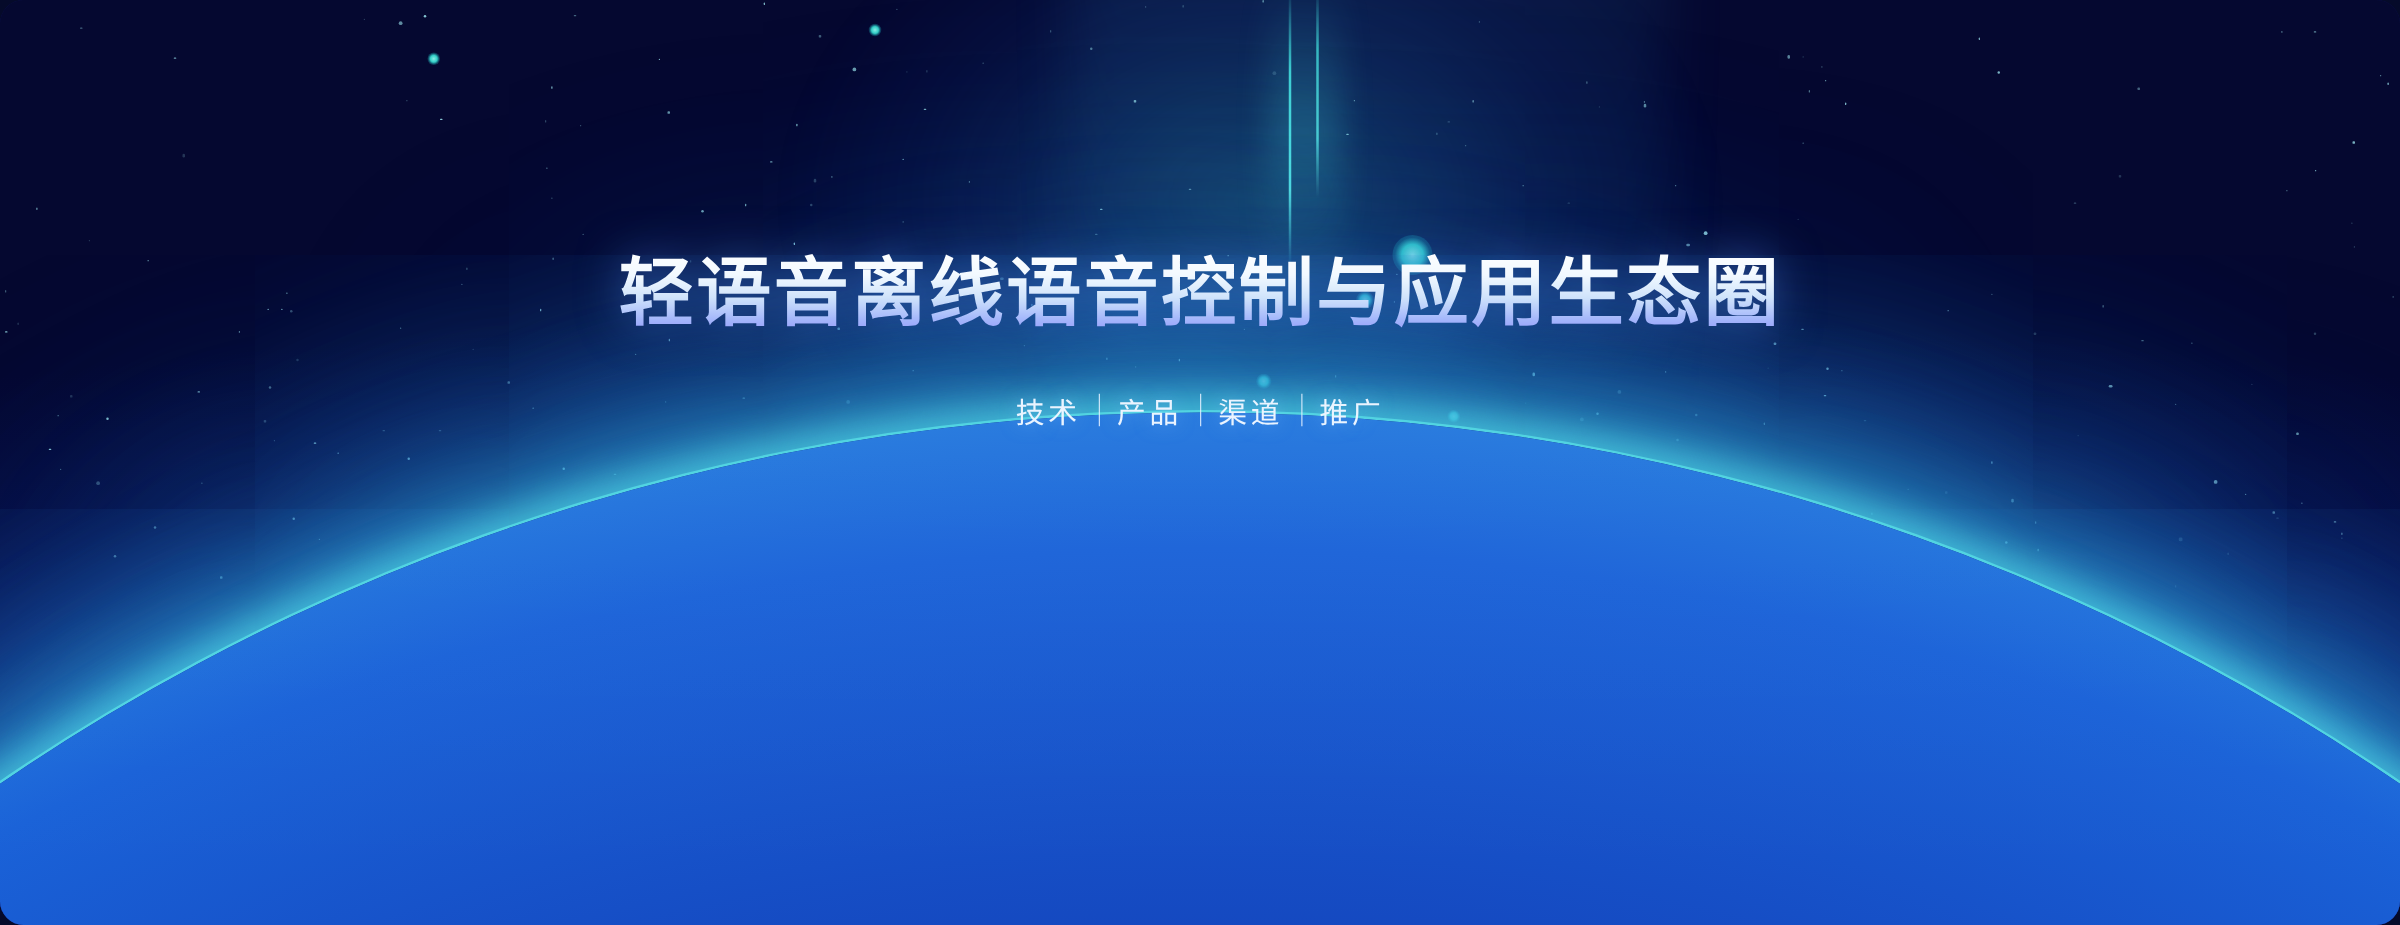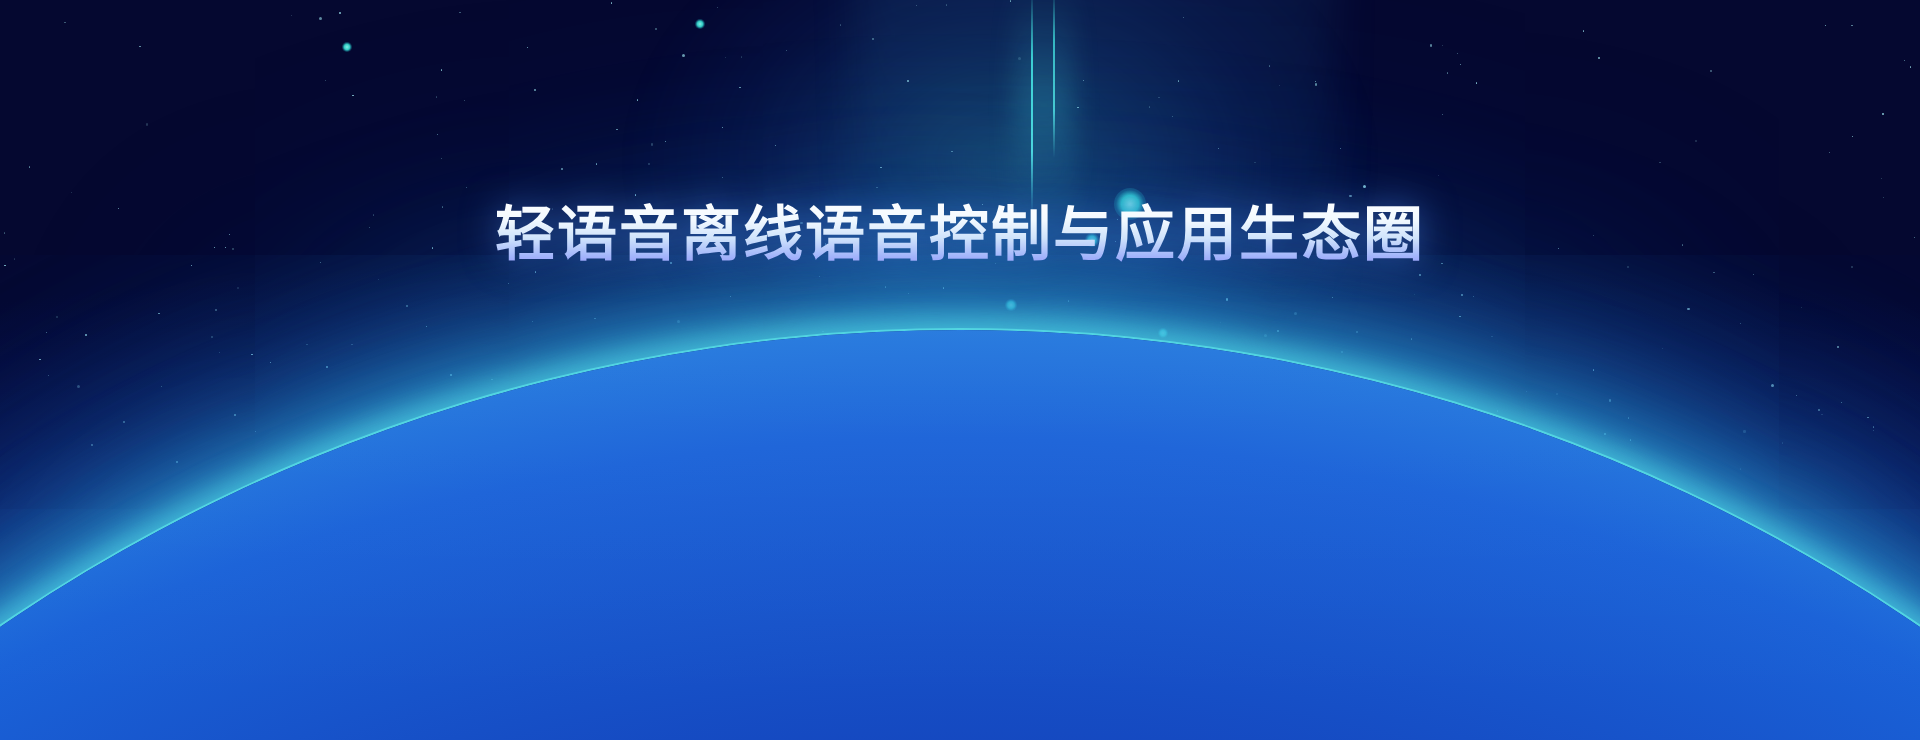"轻语音离线语音控制与应用生态圈" .banner { border-radius: none -> 19px }
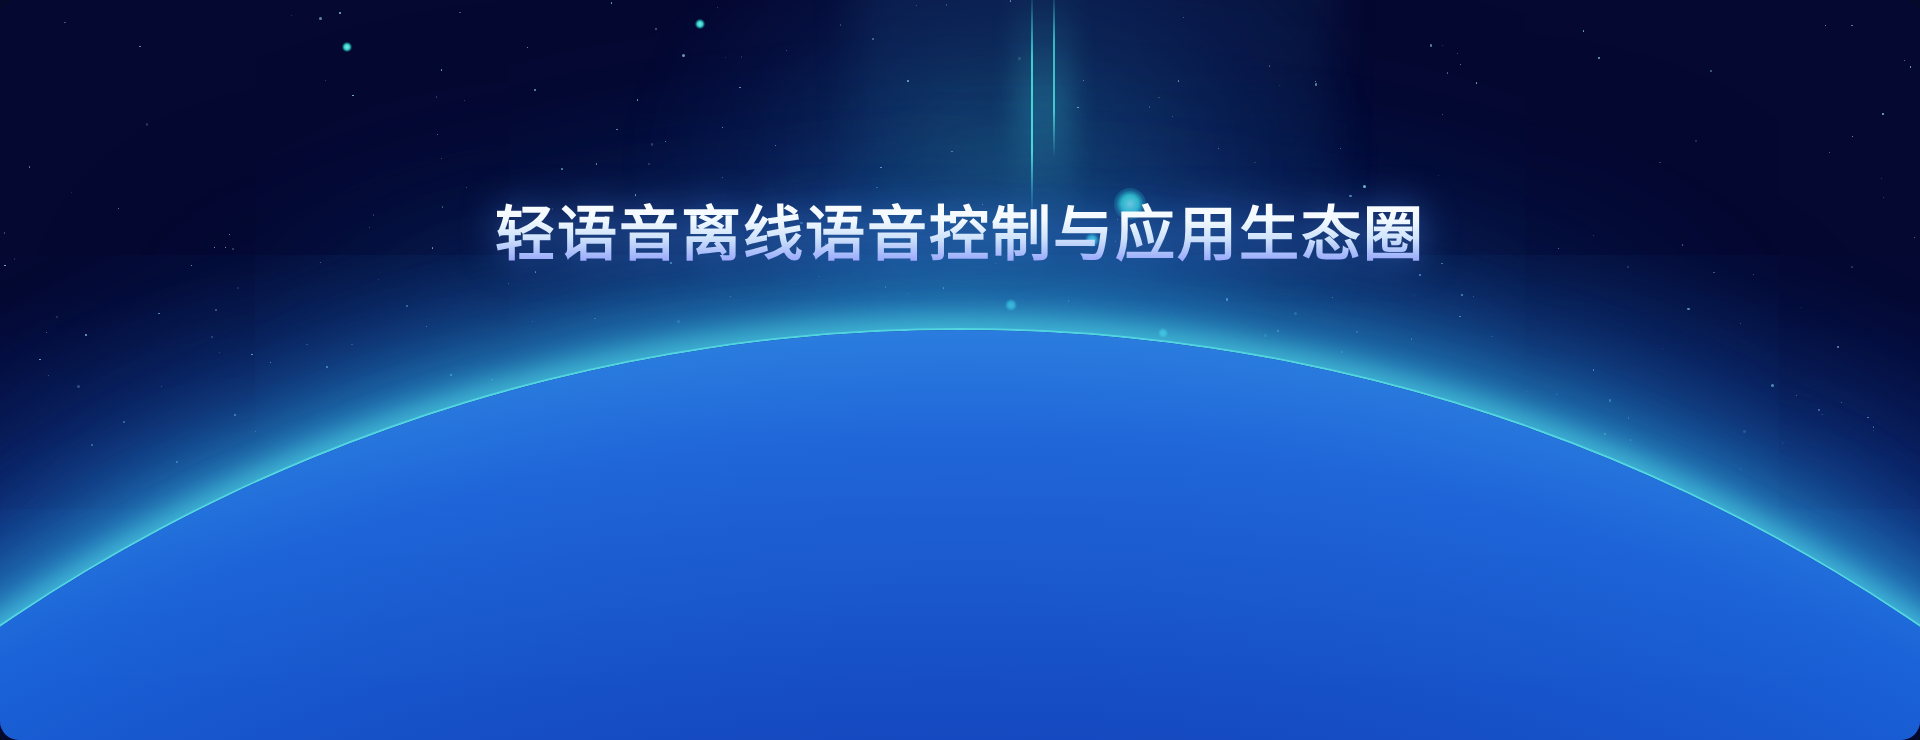"技术" div.tagline { html: none -> <div> <span>技术</span> <span></span> <span>产品</span> <span></span> <span>渠道</span> <span></span> <span>推广</span> </div> }
